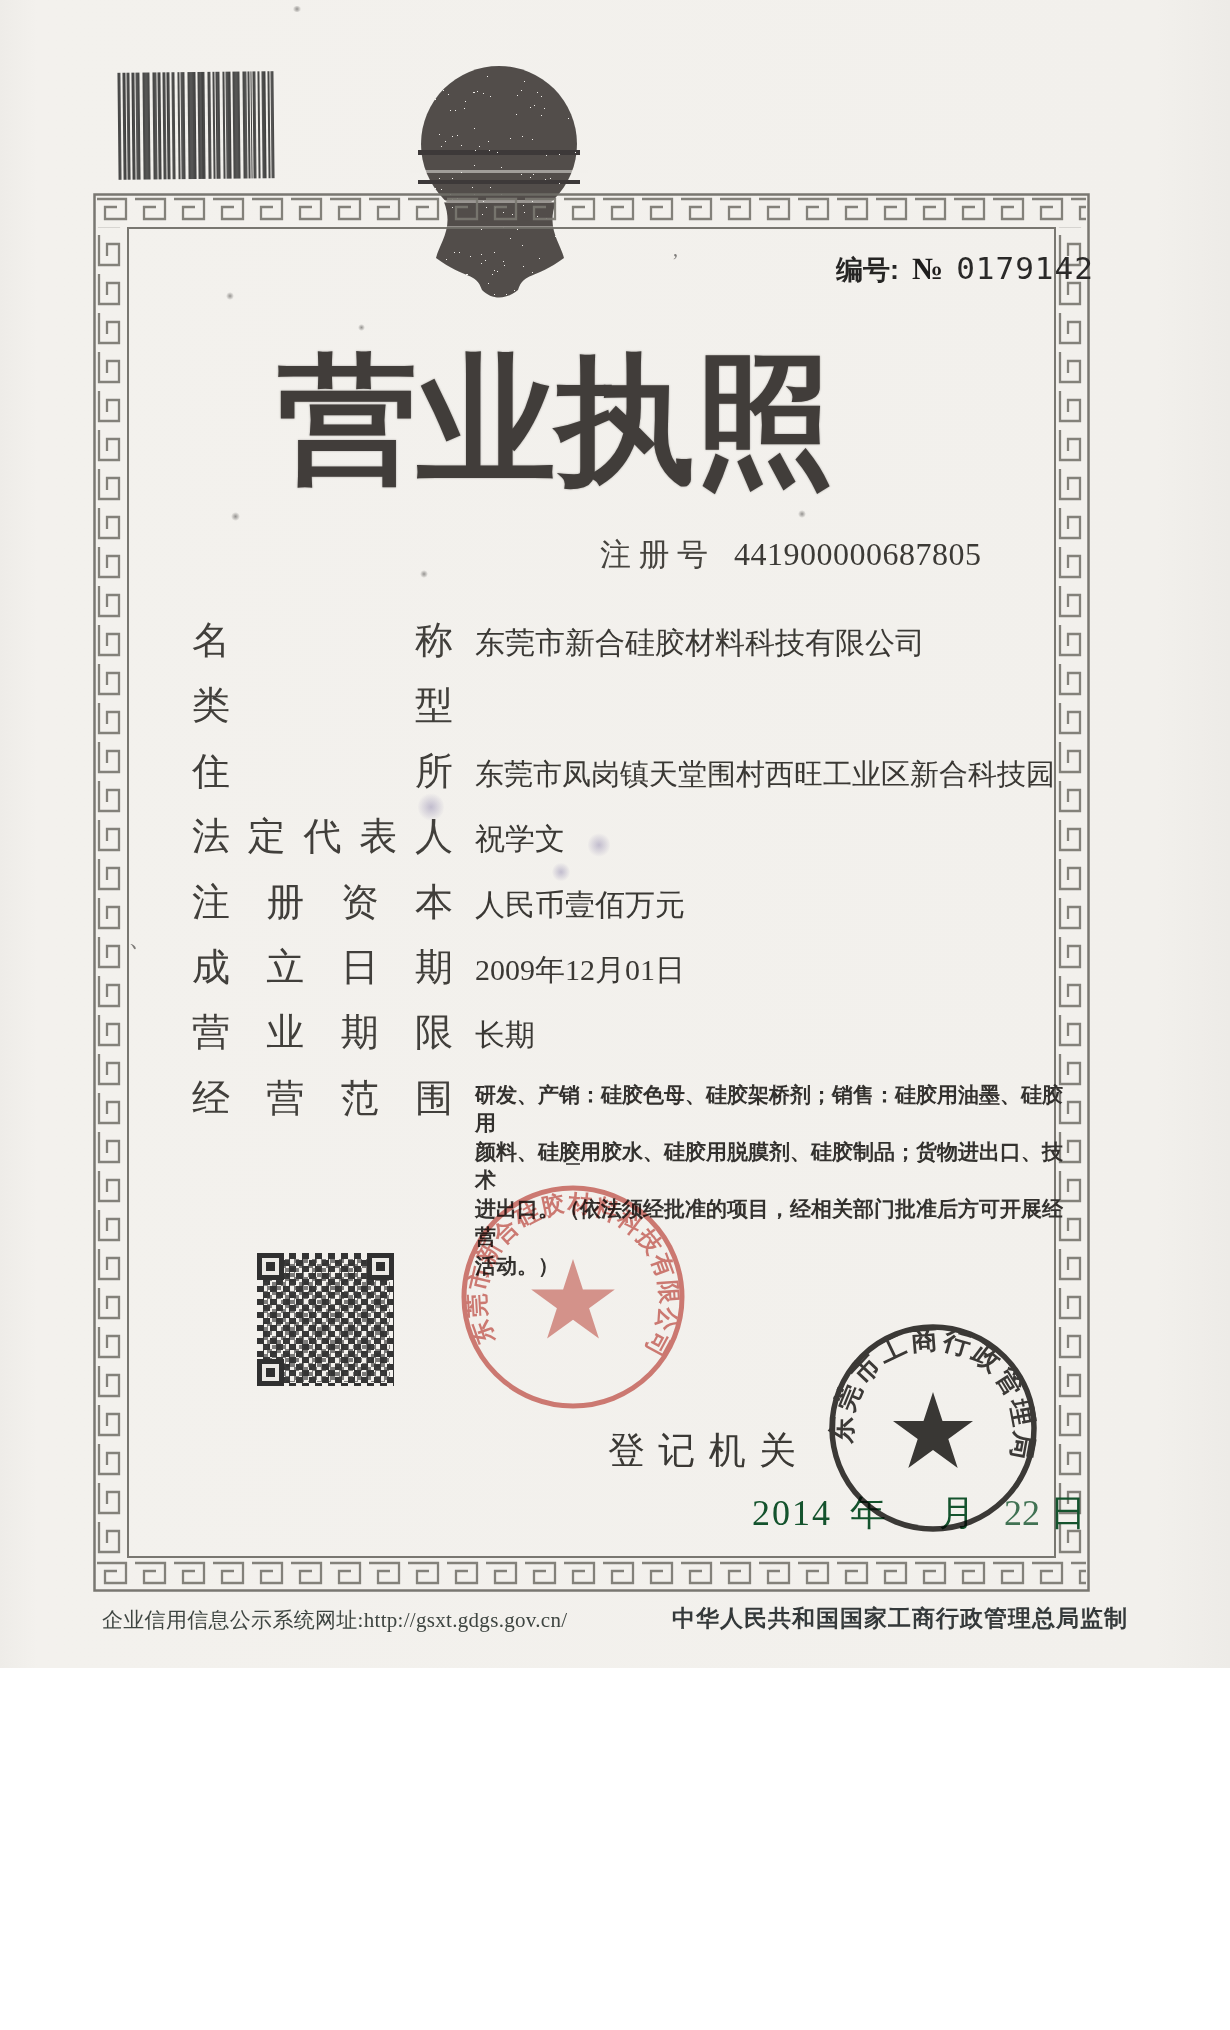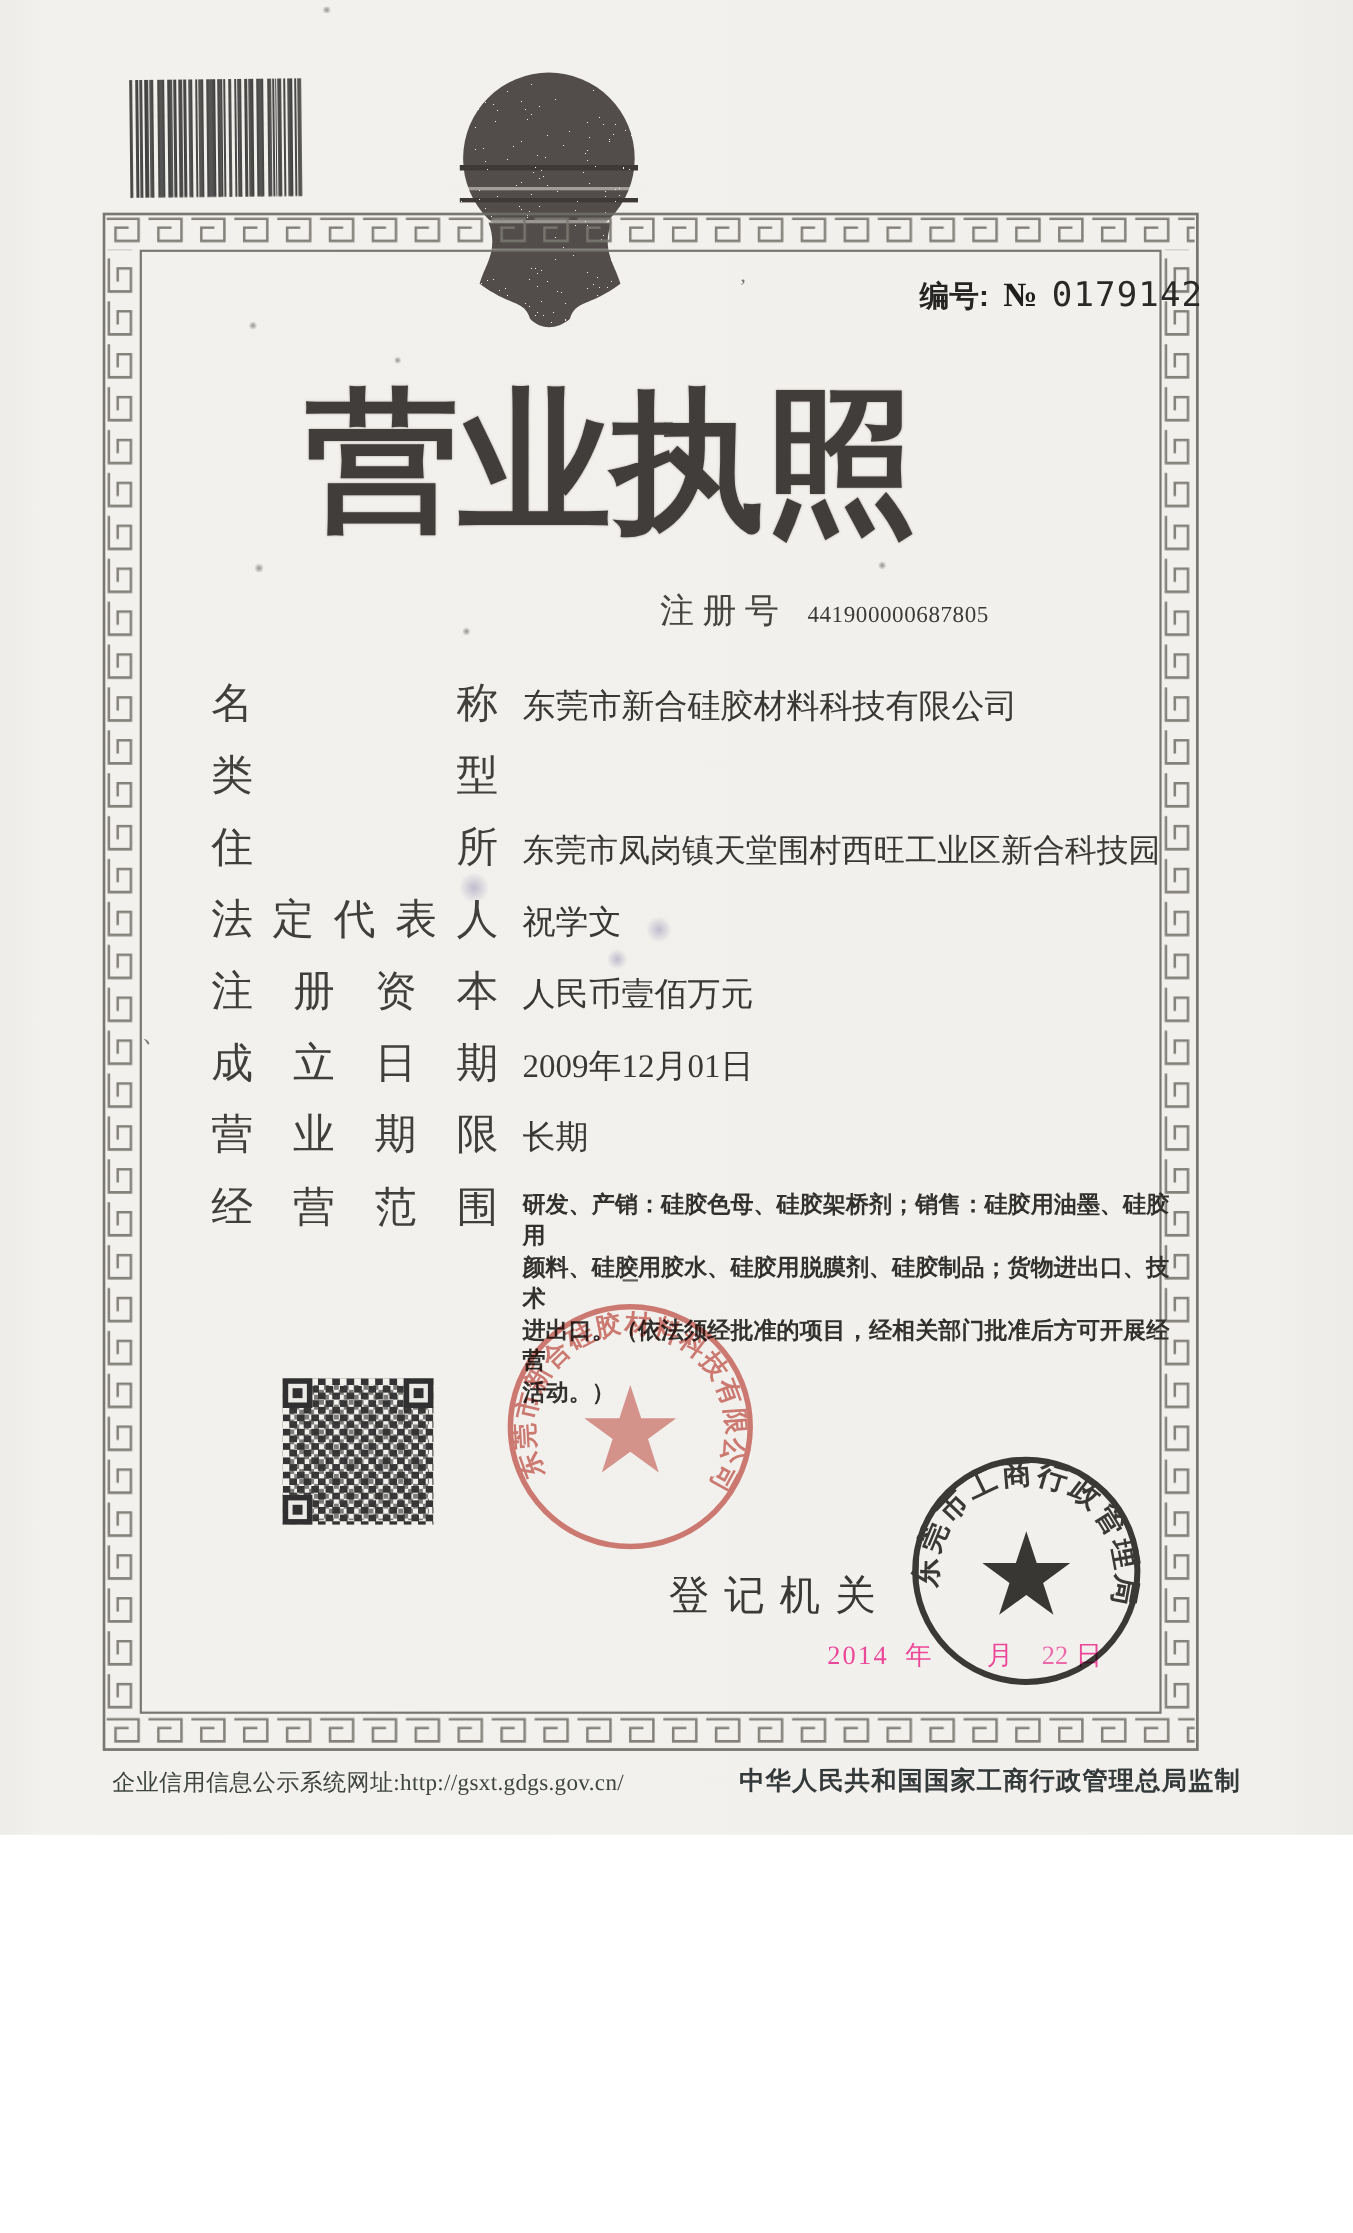"441900000687805" .regline .num { font-size: 21px -> 32px }
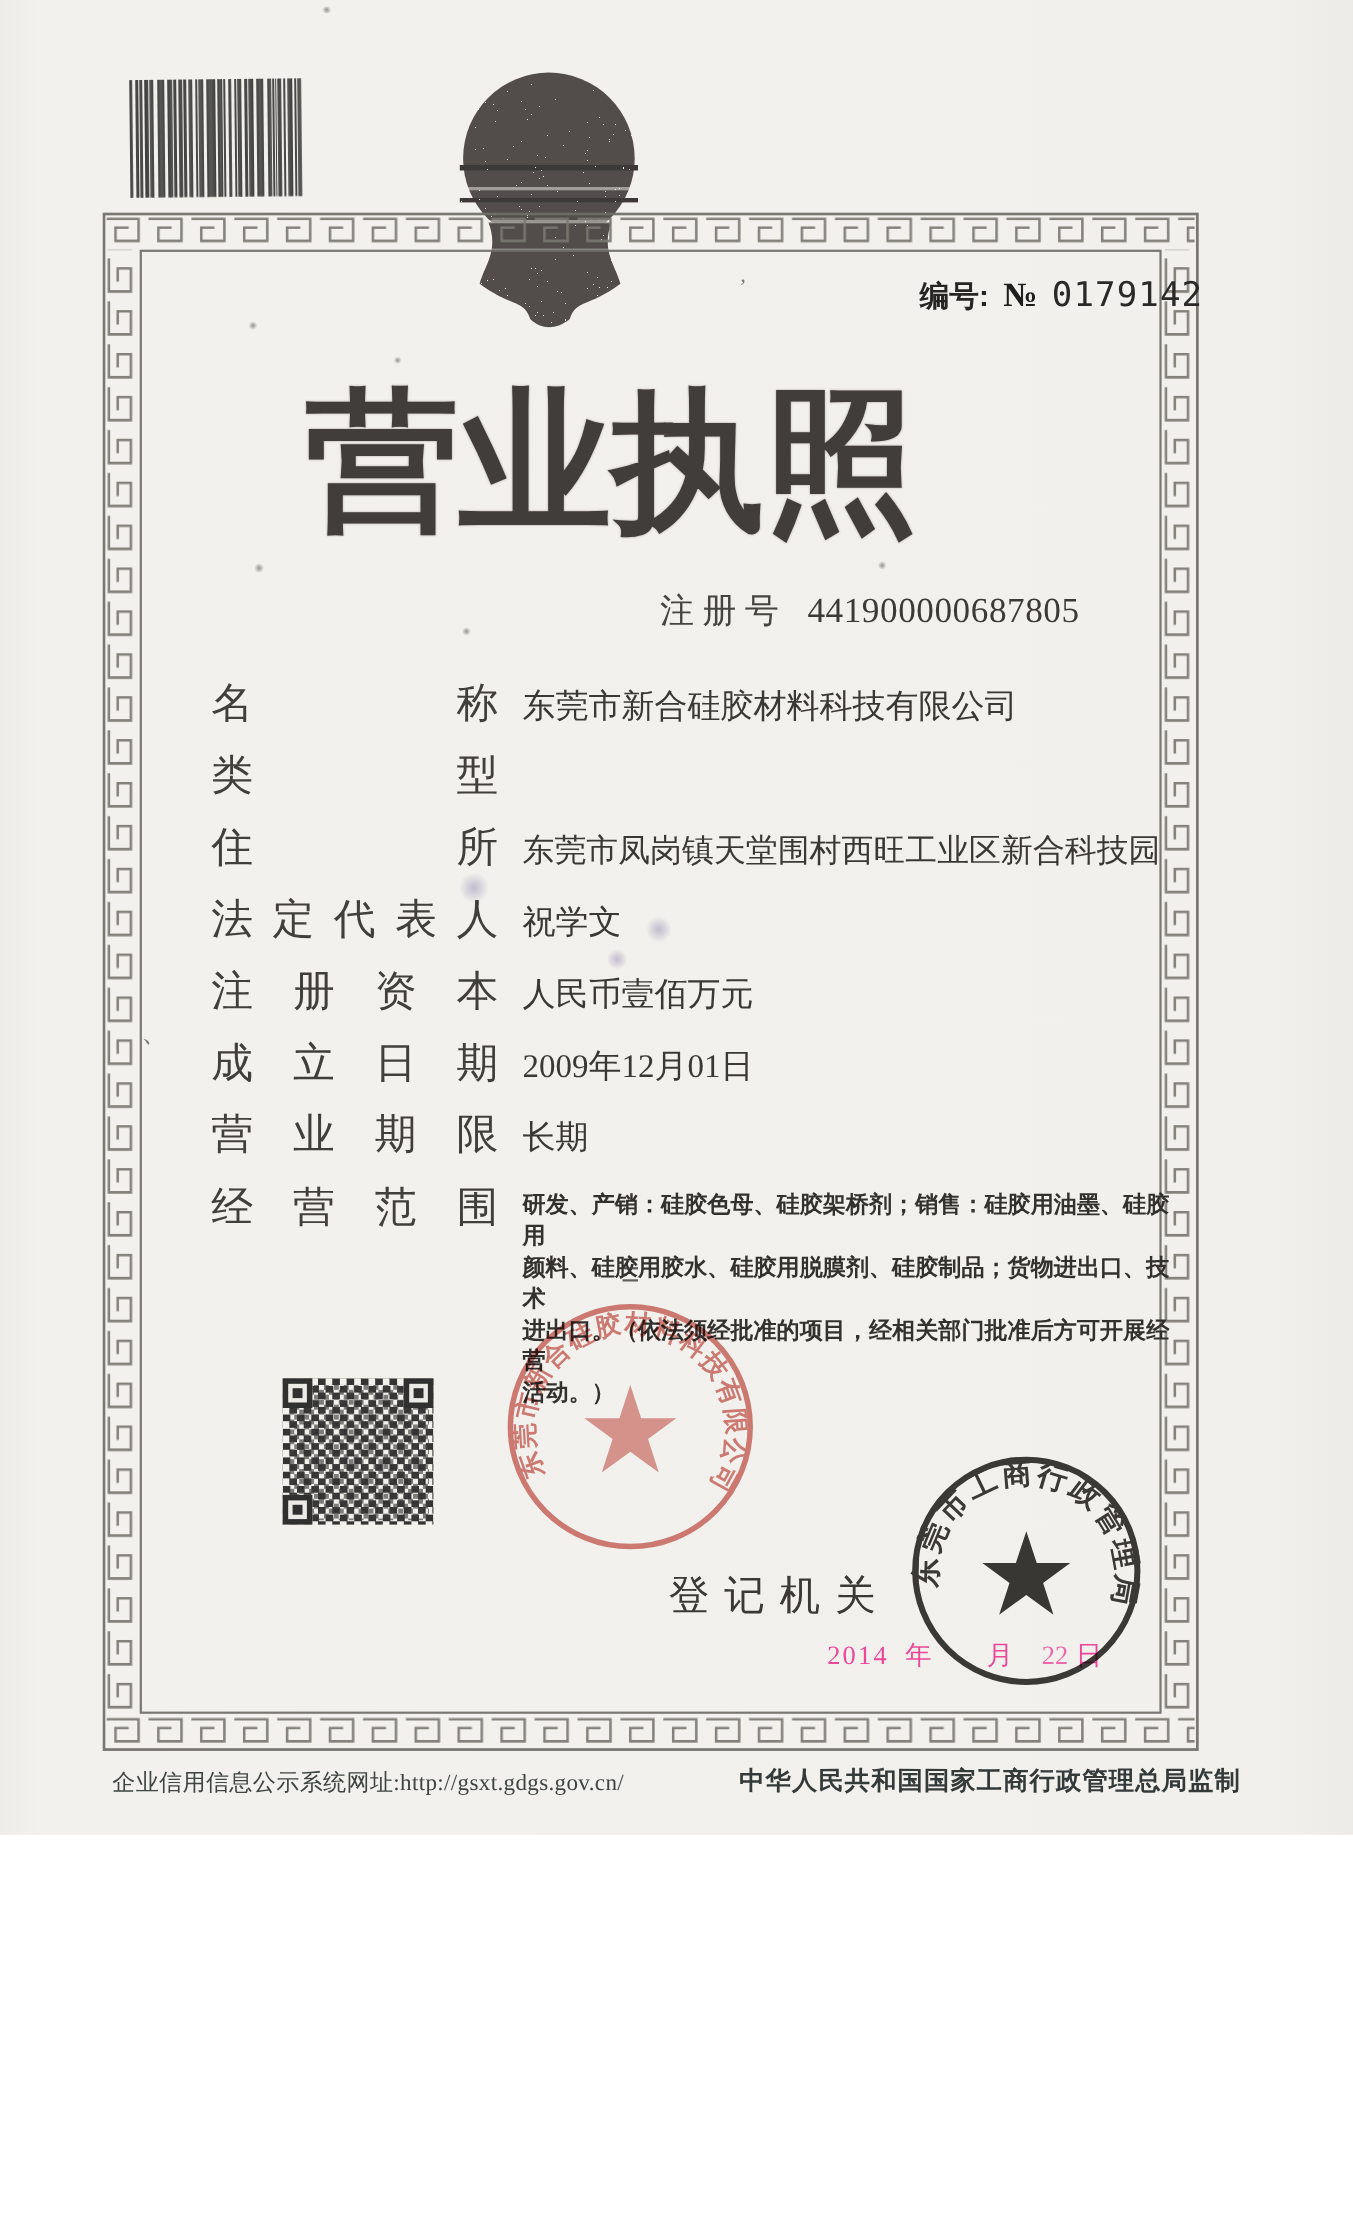"2014 年 月 22 日" .dateline { color: #ec4899 -> #14532d; font-size: 24px -> 36px }
